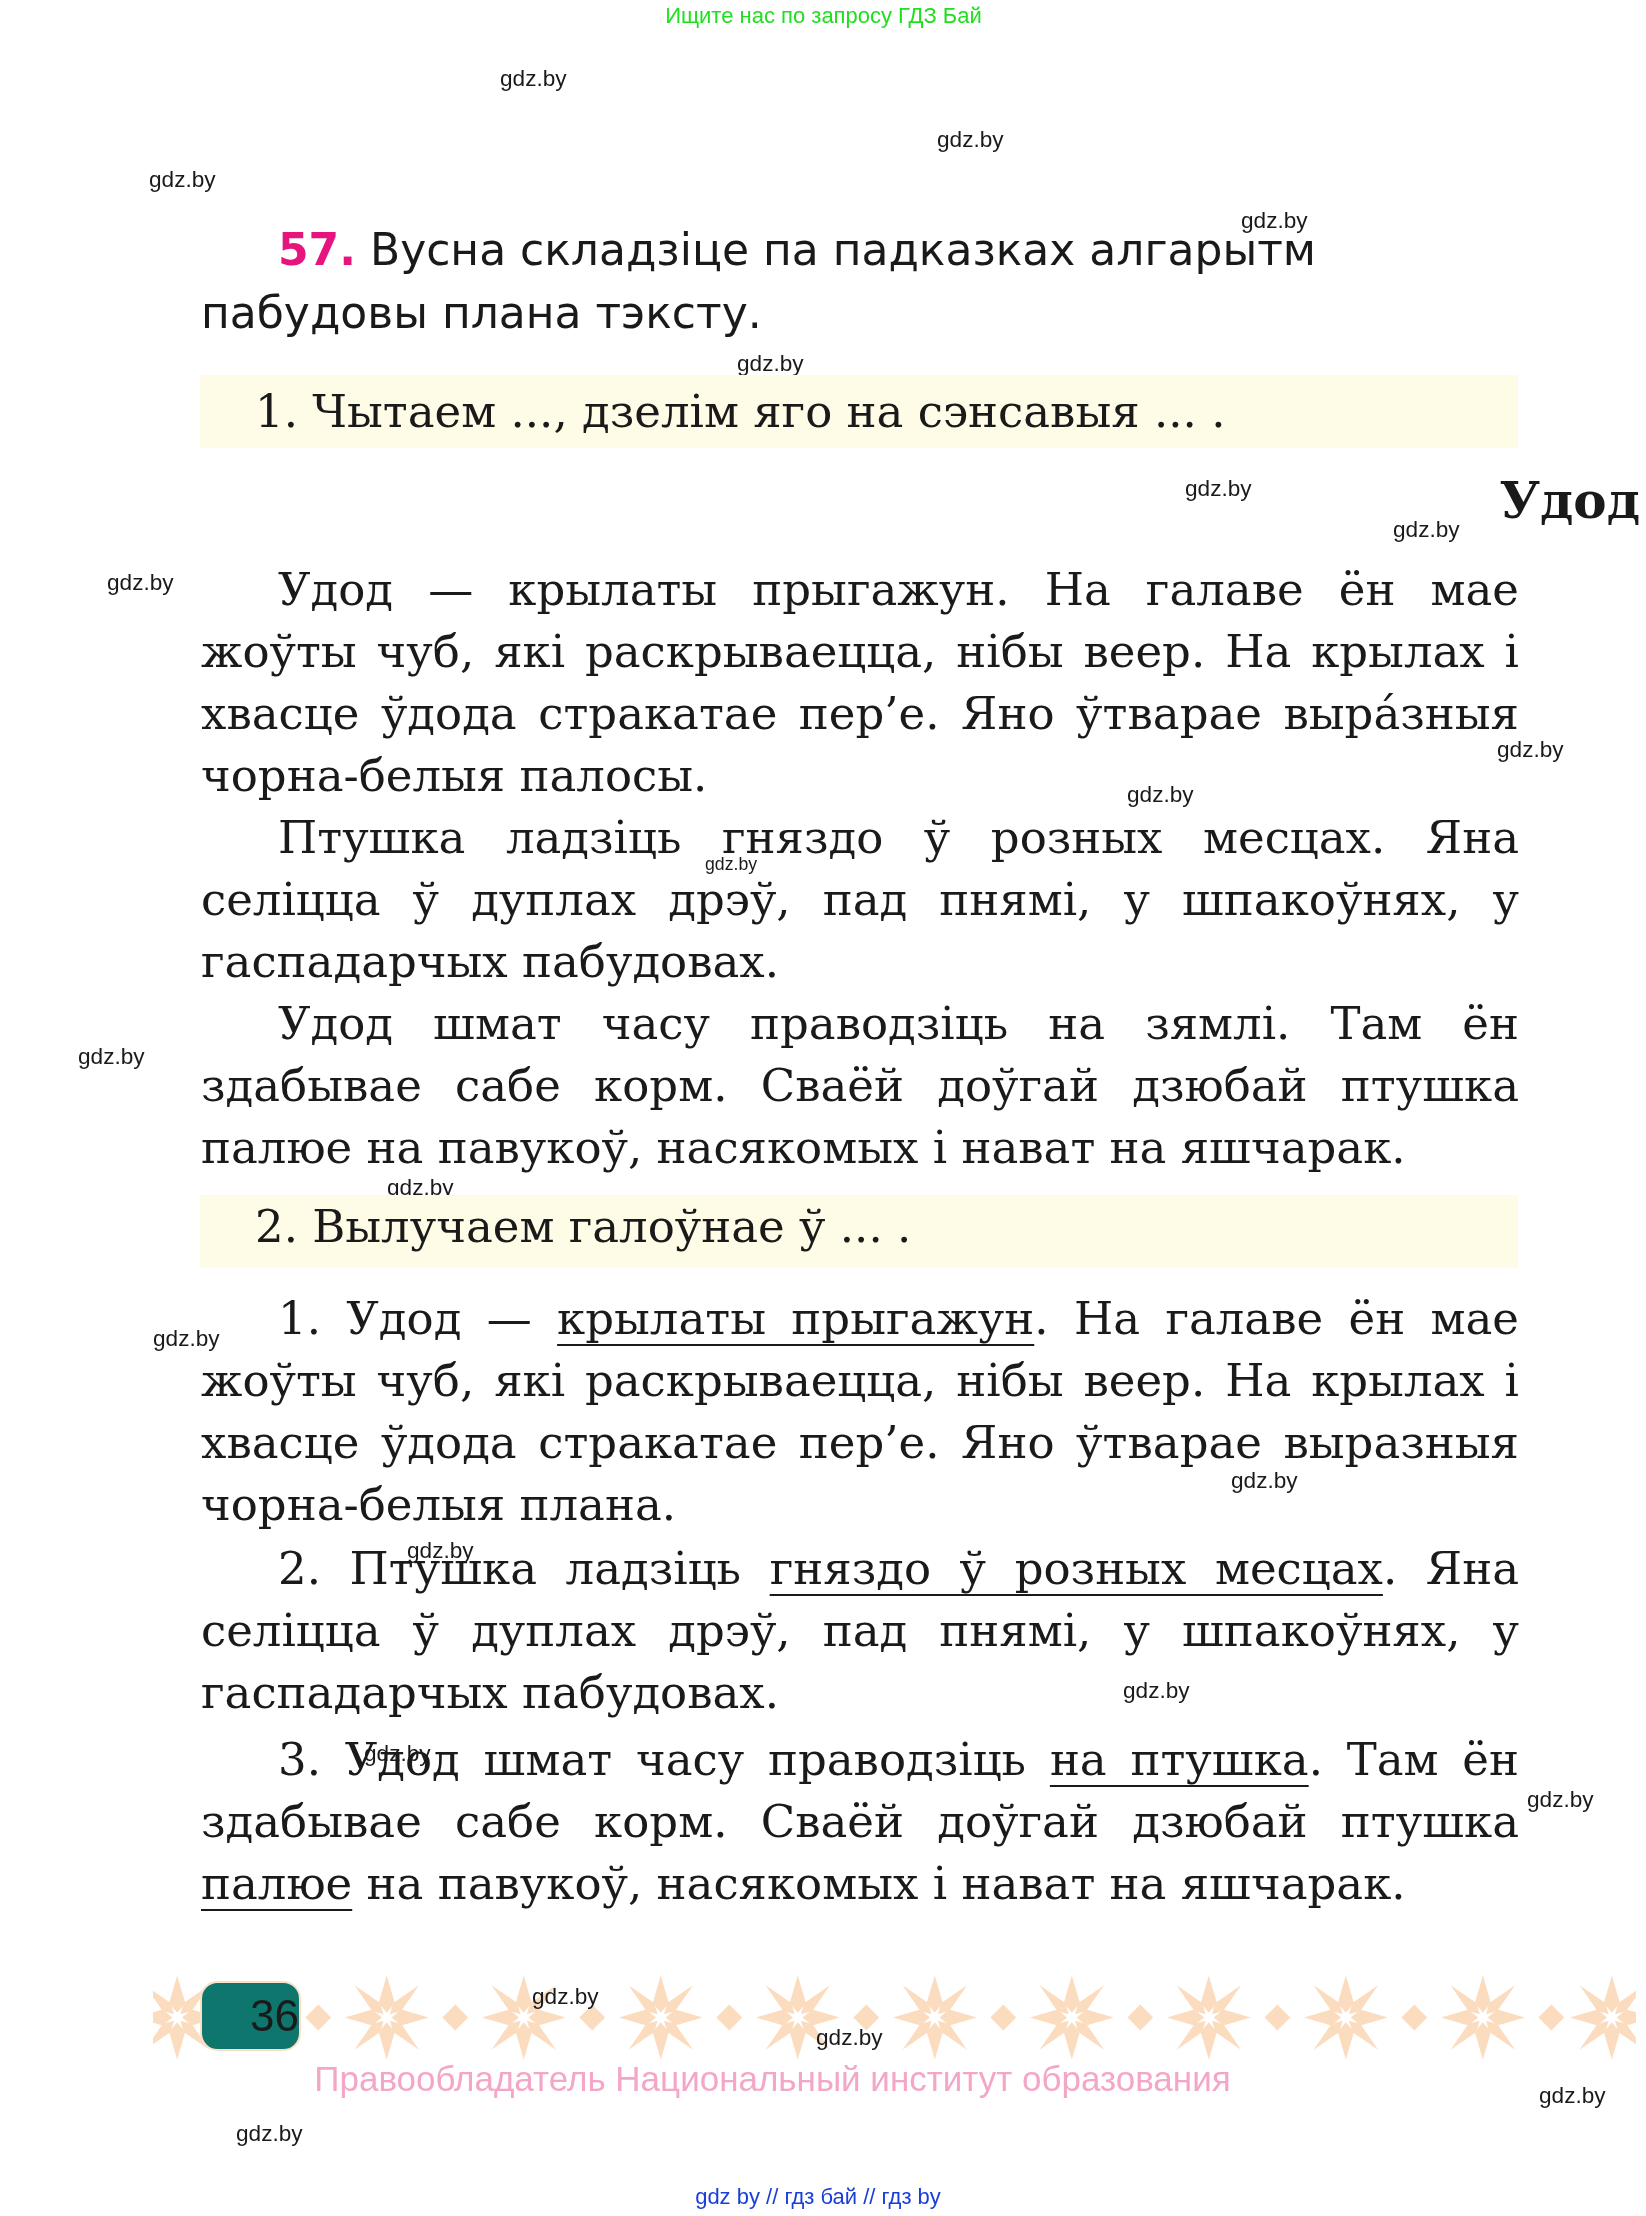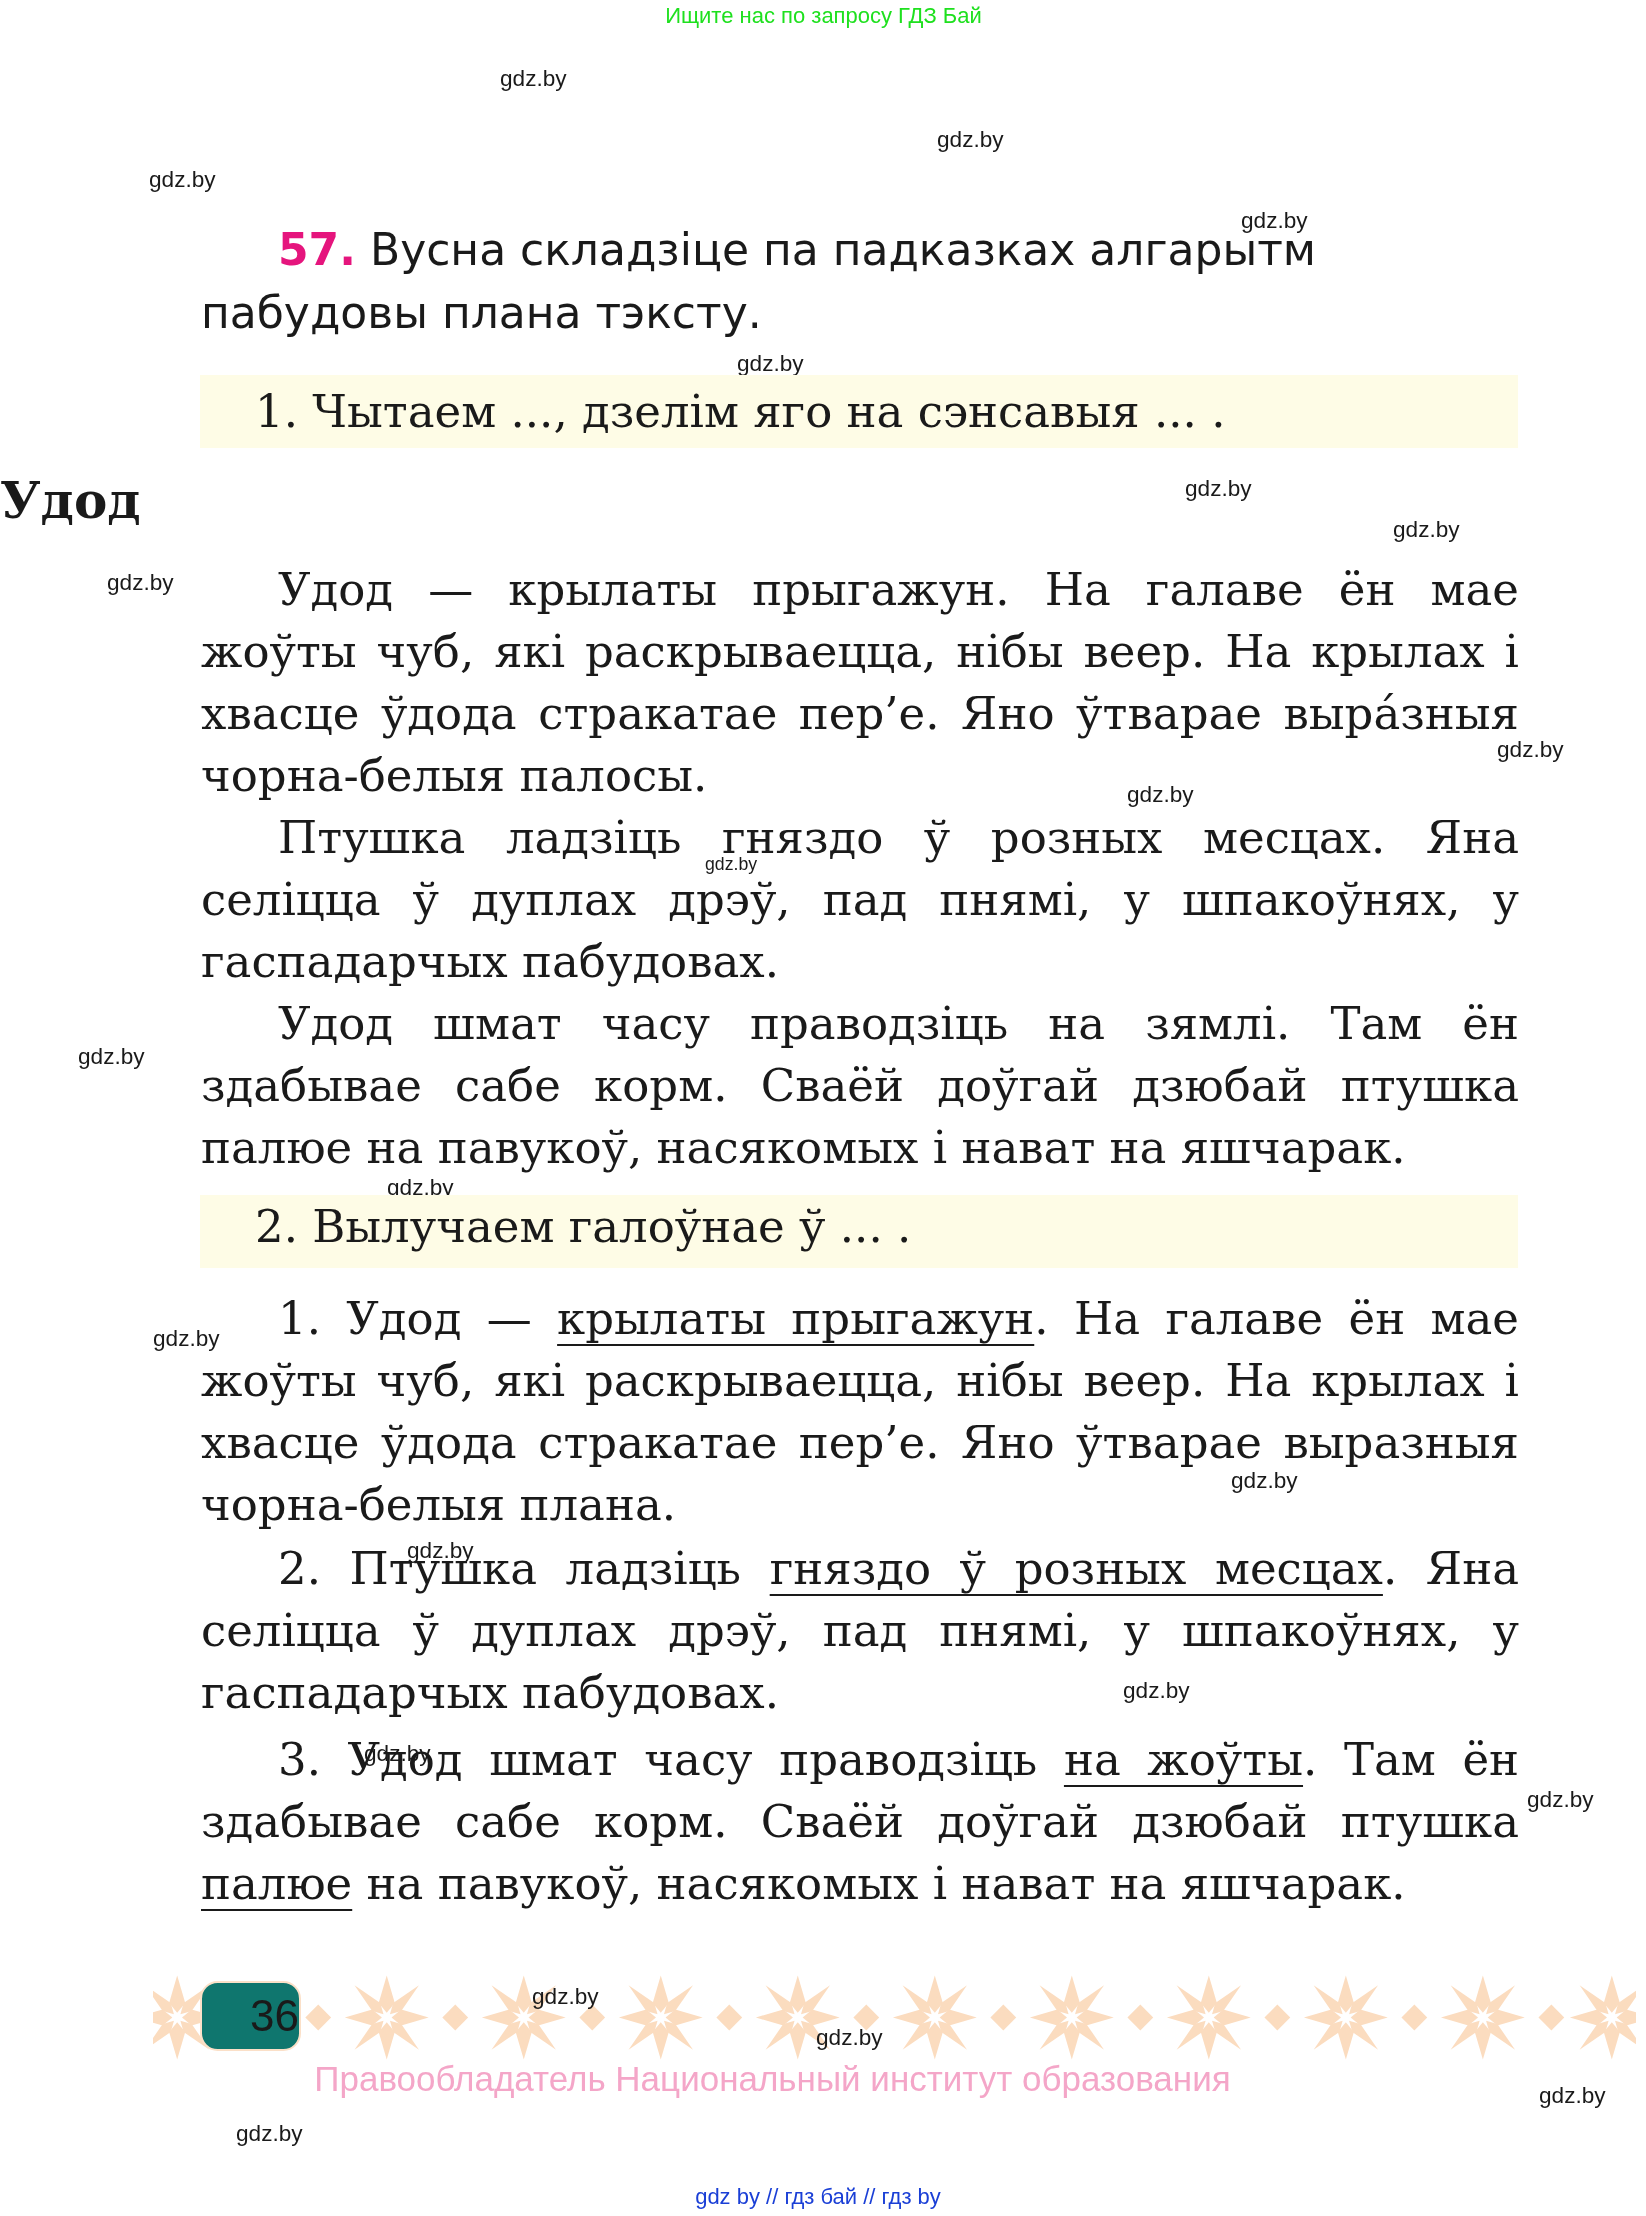"Удод" .title { padding-right: 24px -> 7px; text-align: left -> right }
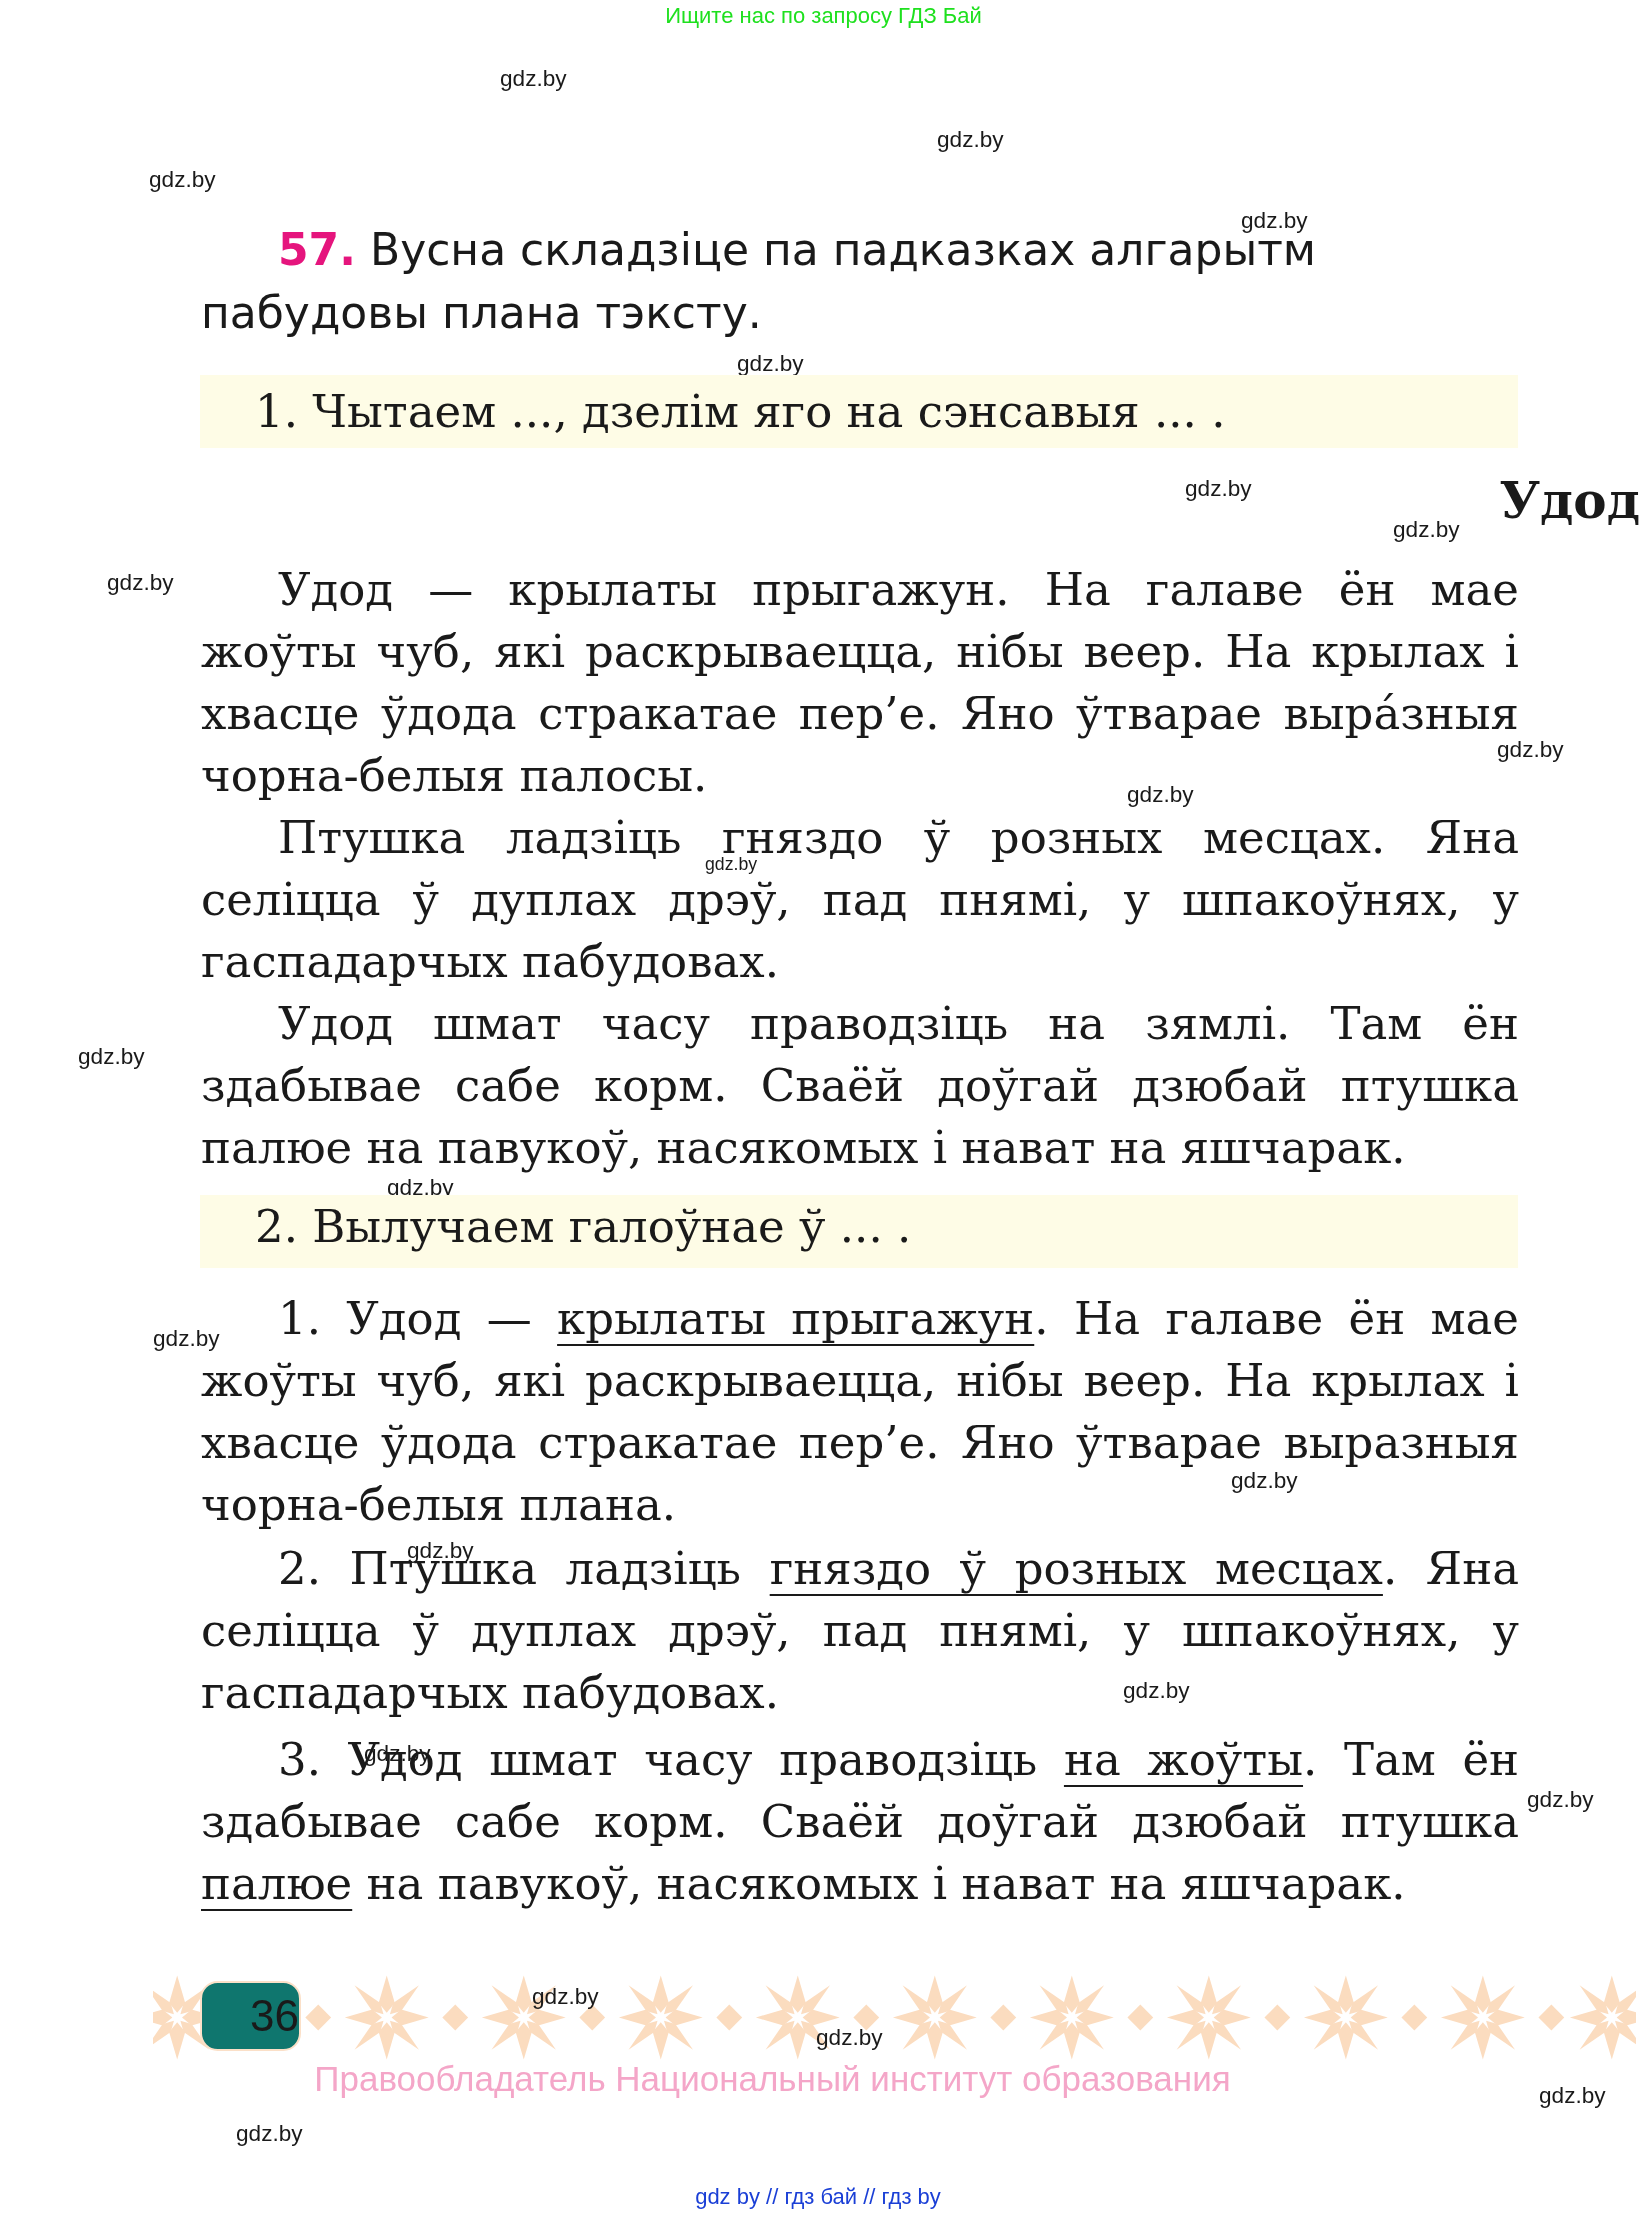"на жоўты" span.u { text: жоўты -> птушка }
